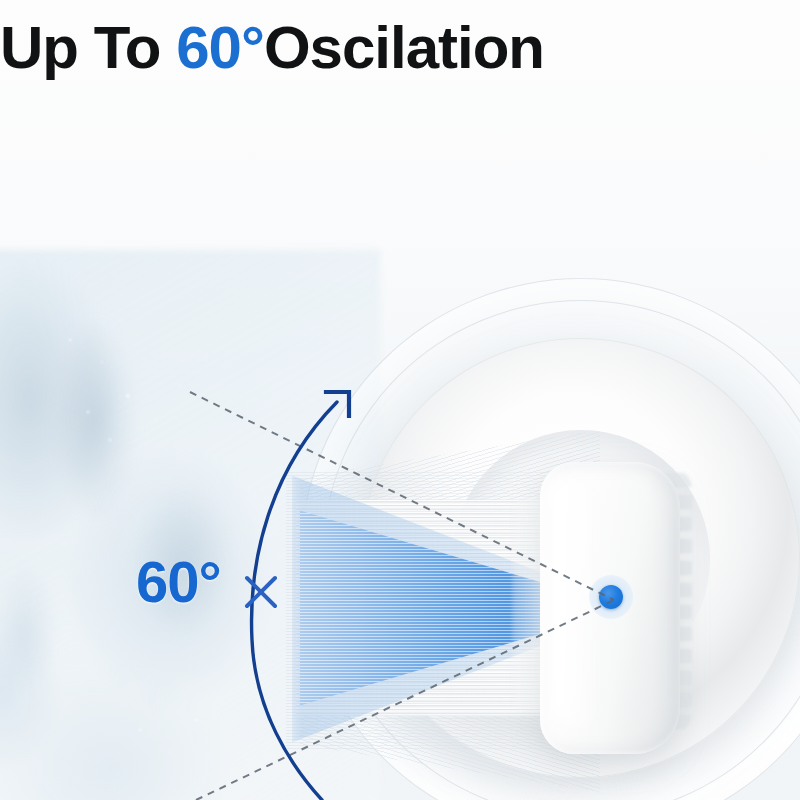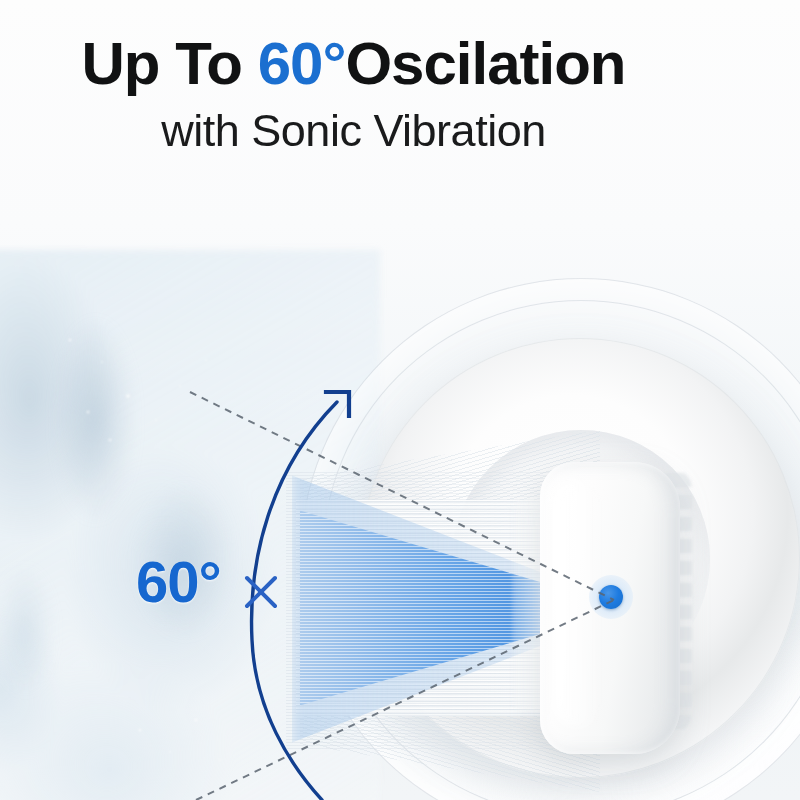"Up To 60°Oscilation" .head-wrap { text-align: center -> none; top: 16px -> 0 }
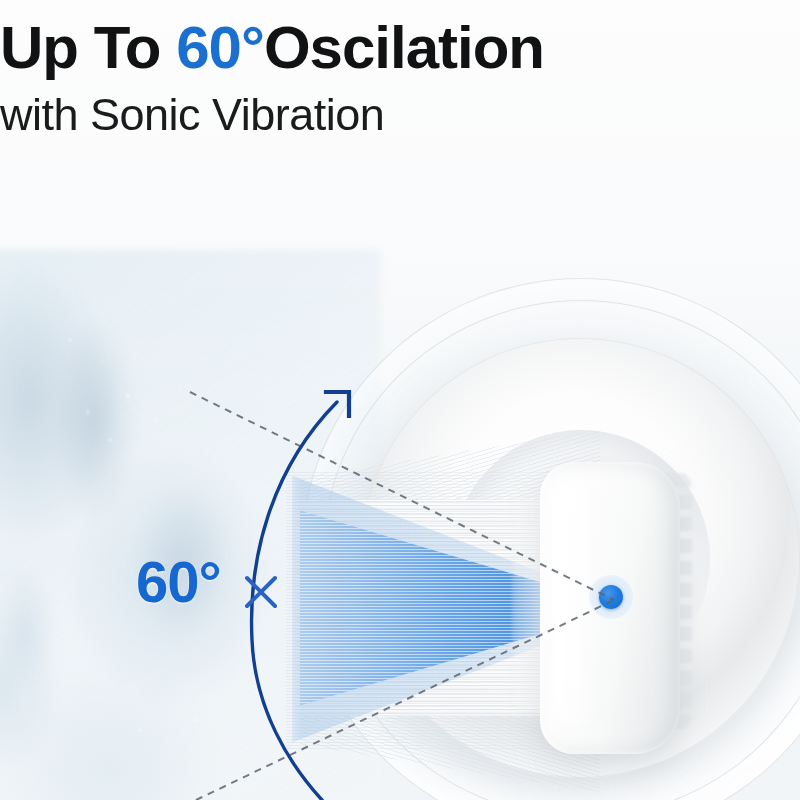"with Sonic Vibration" div { html: <div>with Sonic Vibration</div> -> none }
